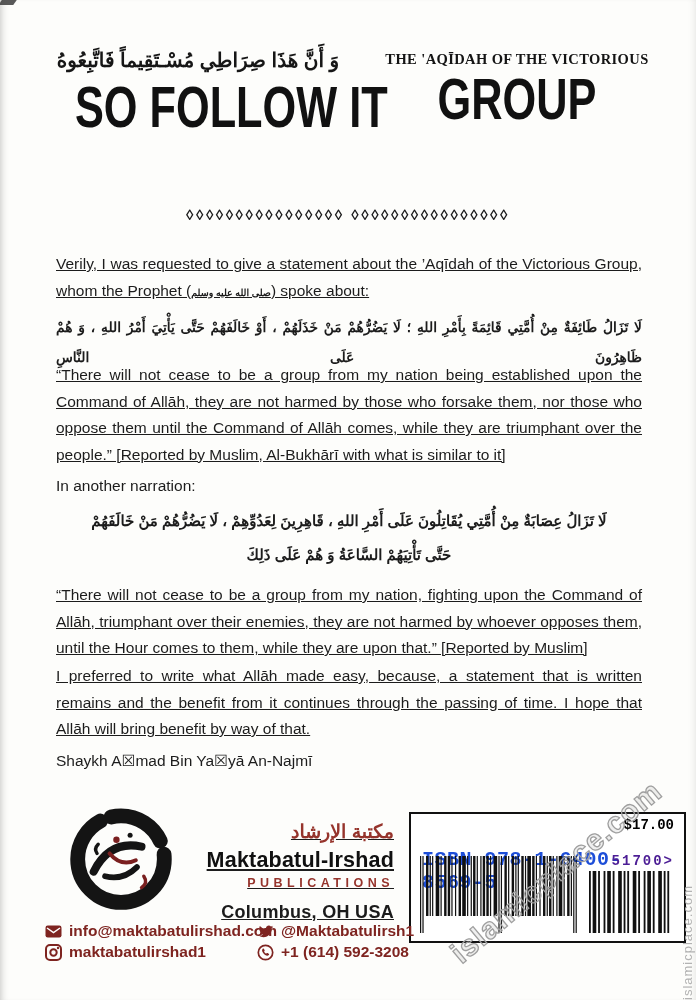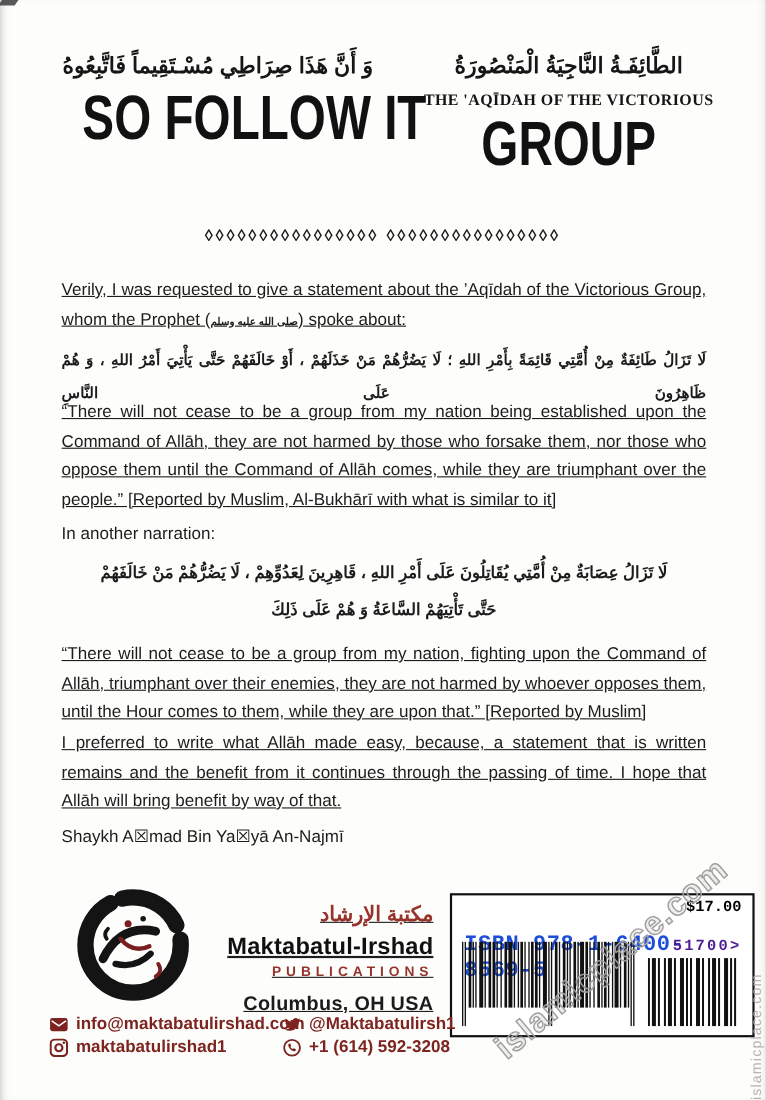"الطَّائِفَـةُ النَّاجِيَةُ" div.hdr-ar { html: <div>الطَّائِفَـةُ النَّاجِيَةُ الْمَنْصُورَةُ</div> -> none }
